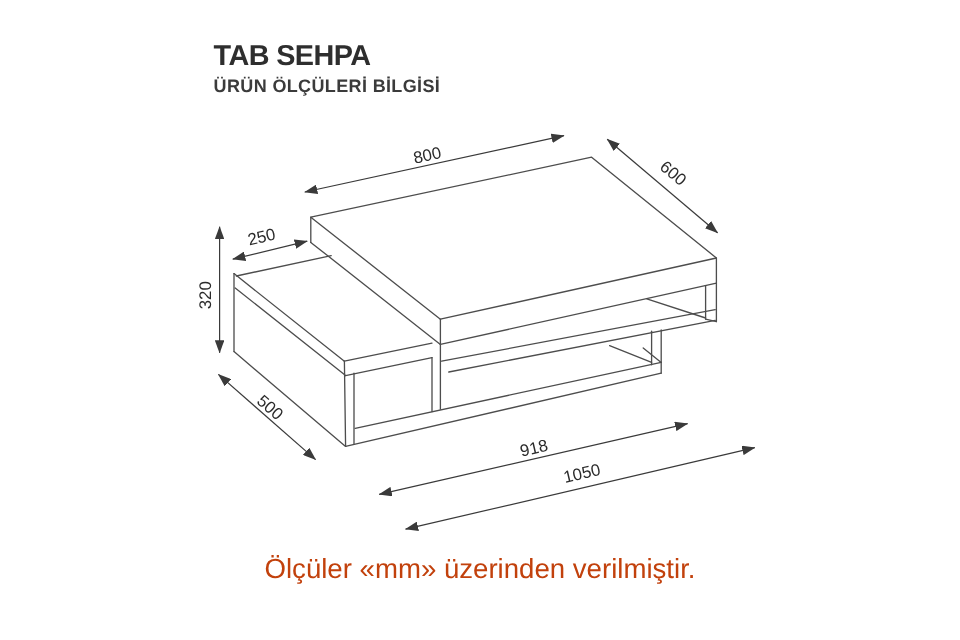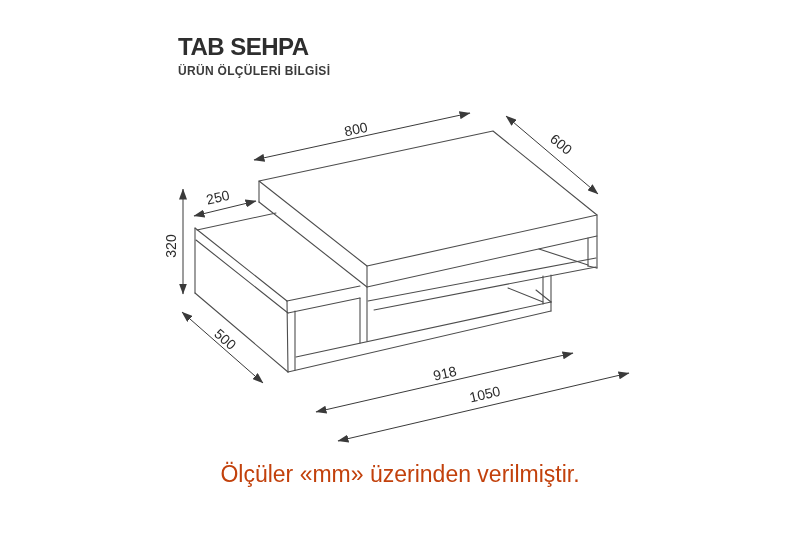"ÜRÜN ÖLÇÜLERİ BİLGİSİ" #header .subtitle { font-size: 12px -> 15px }
